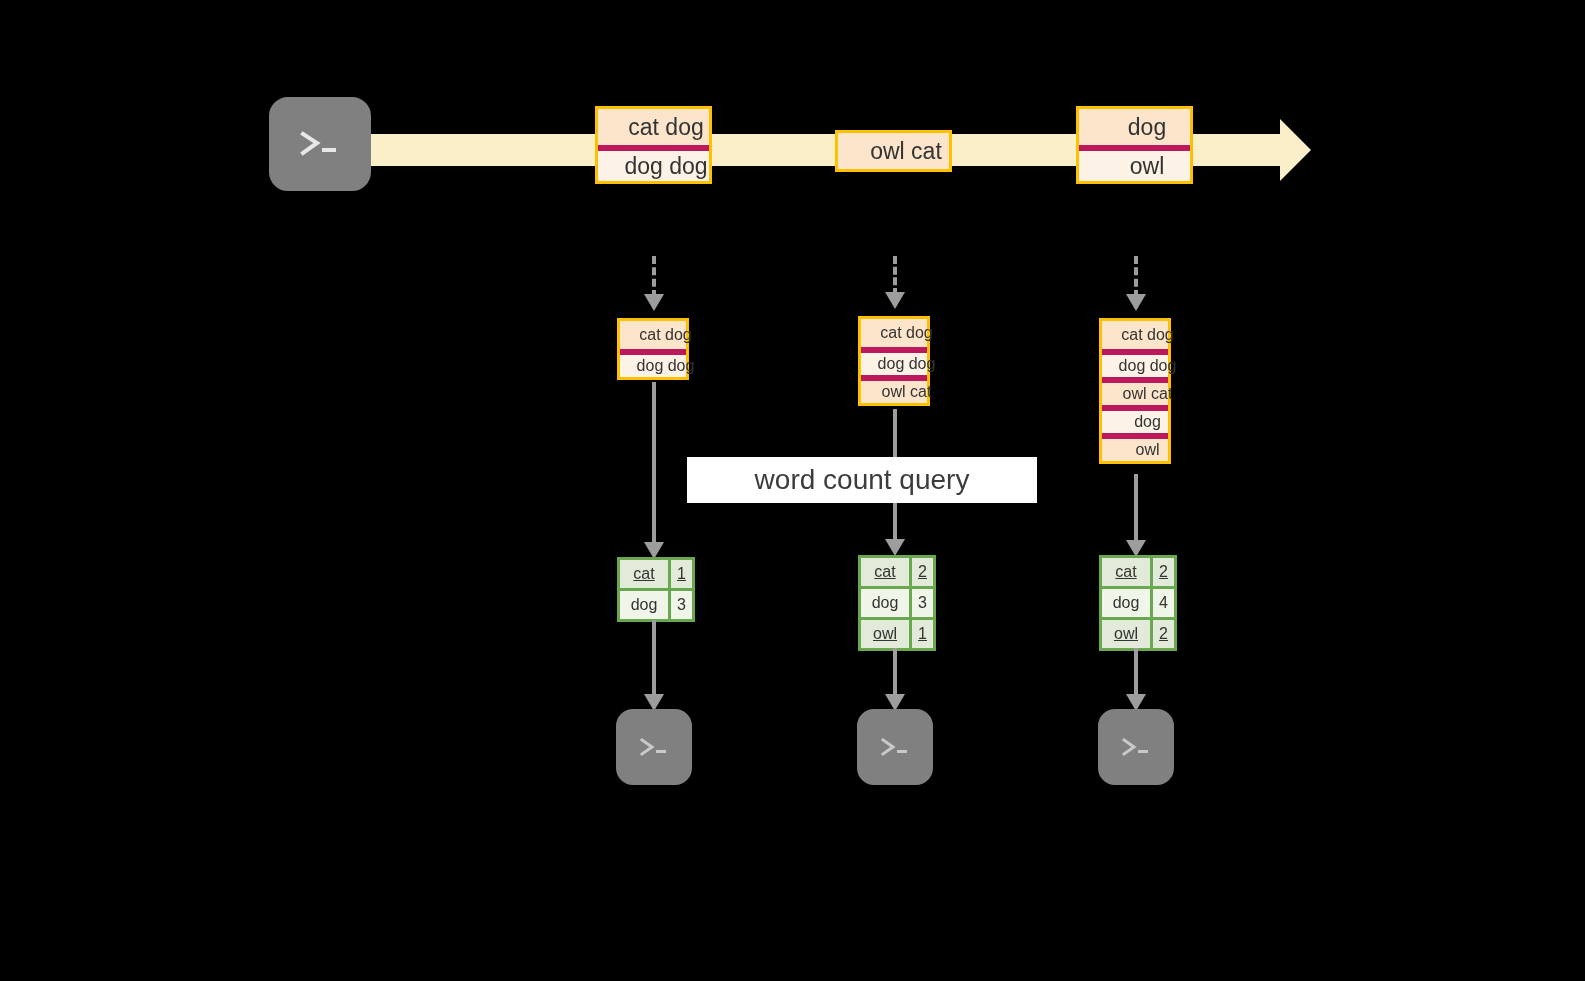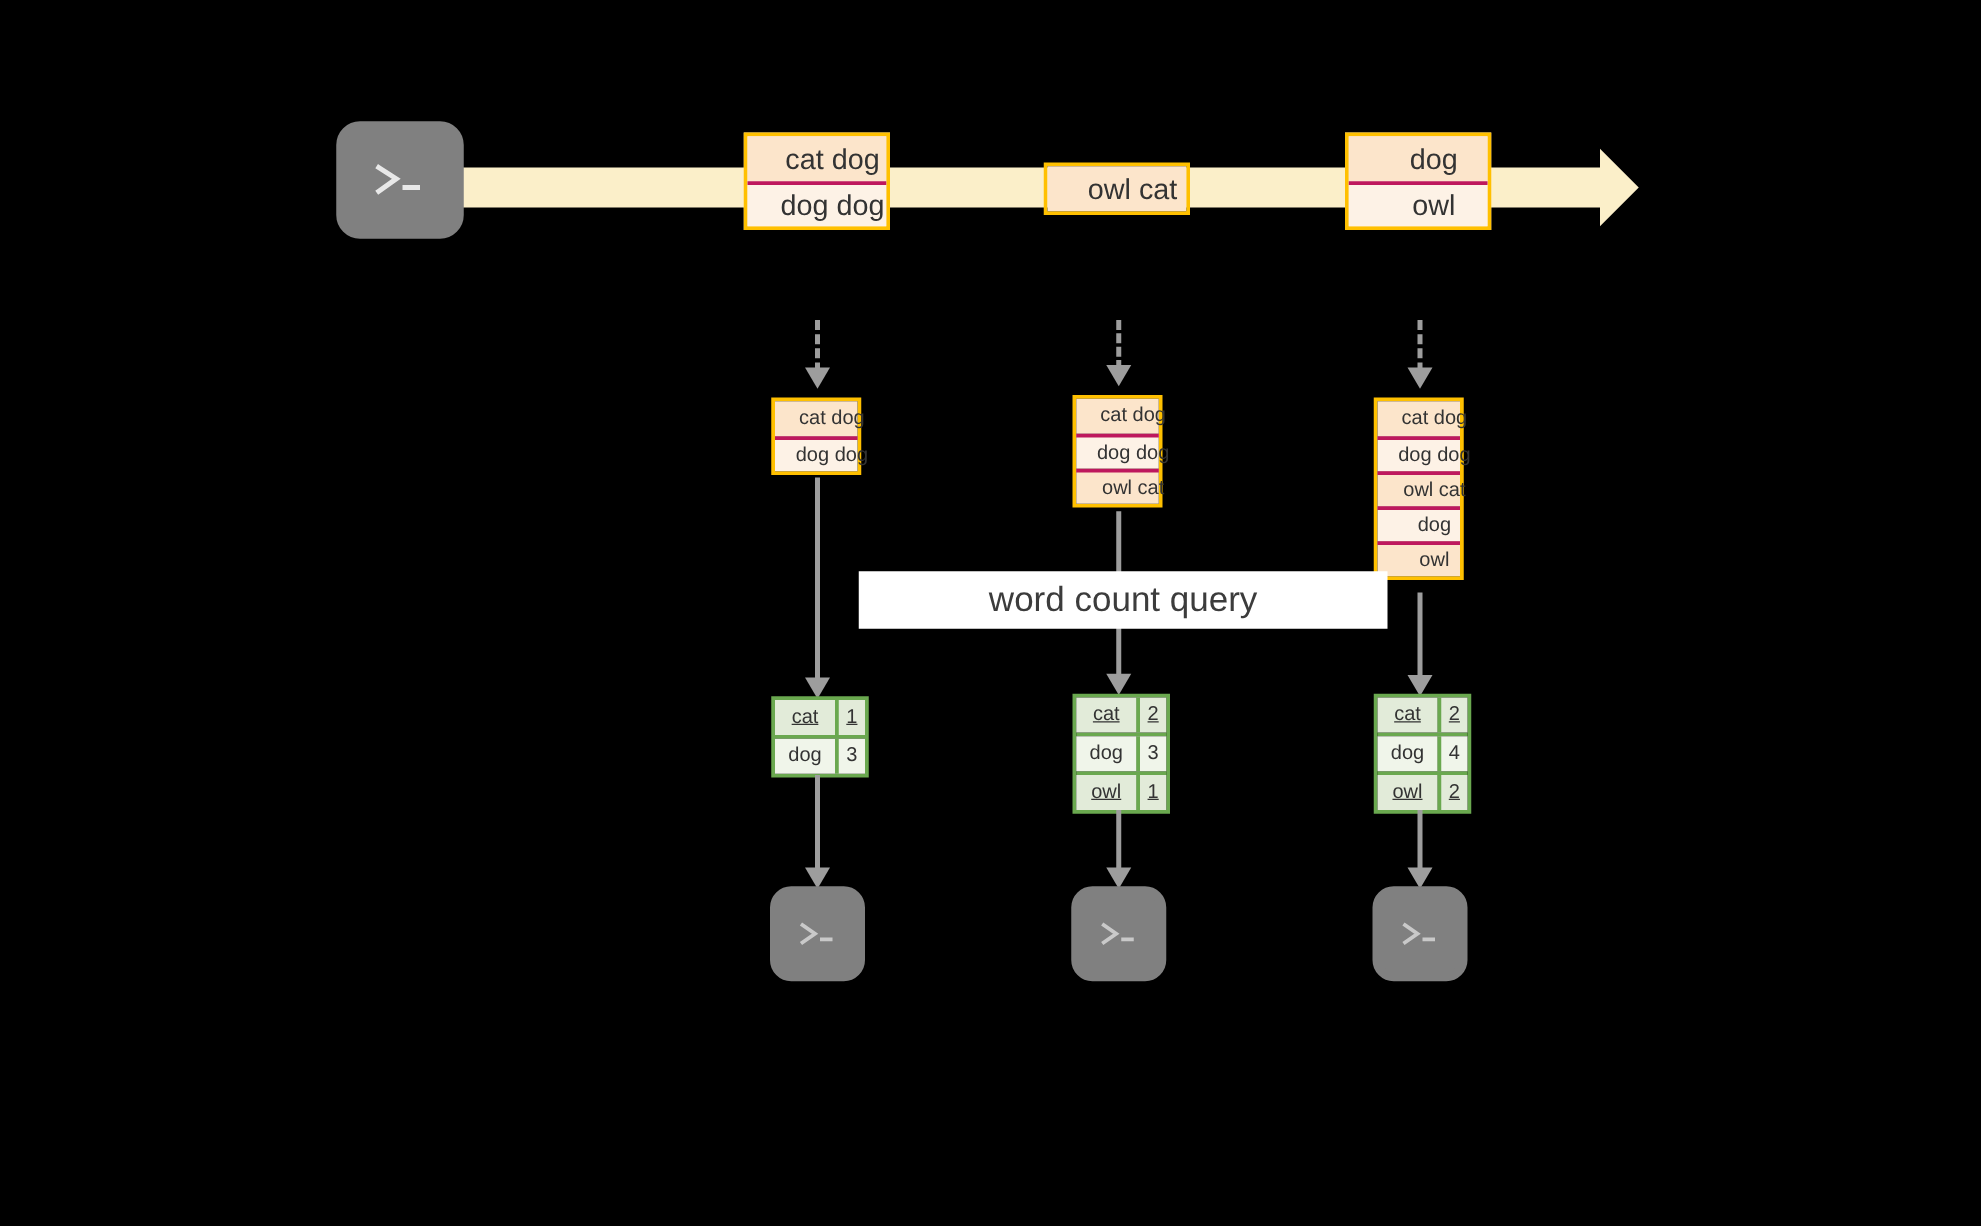"dog dog" .evt-cell + .evt-cell { border-top: 3px solid #be185d -> 6px solid #be185d }
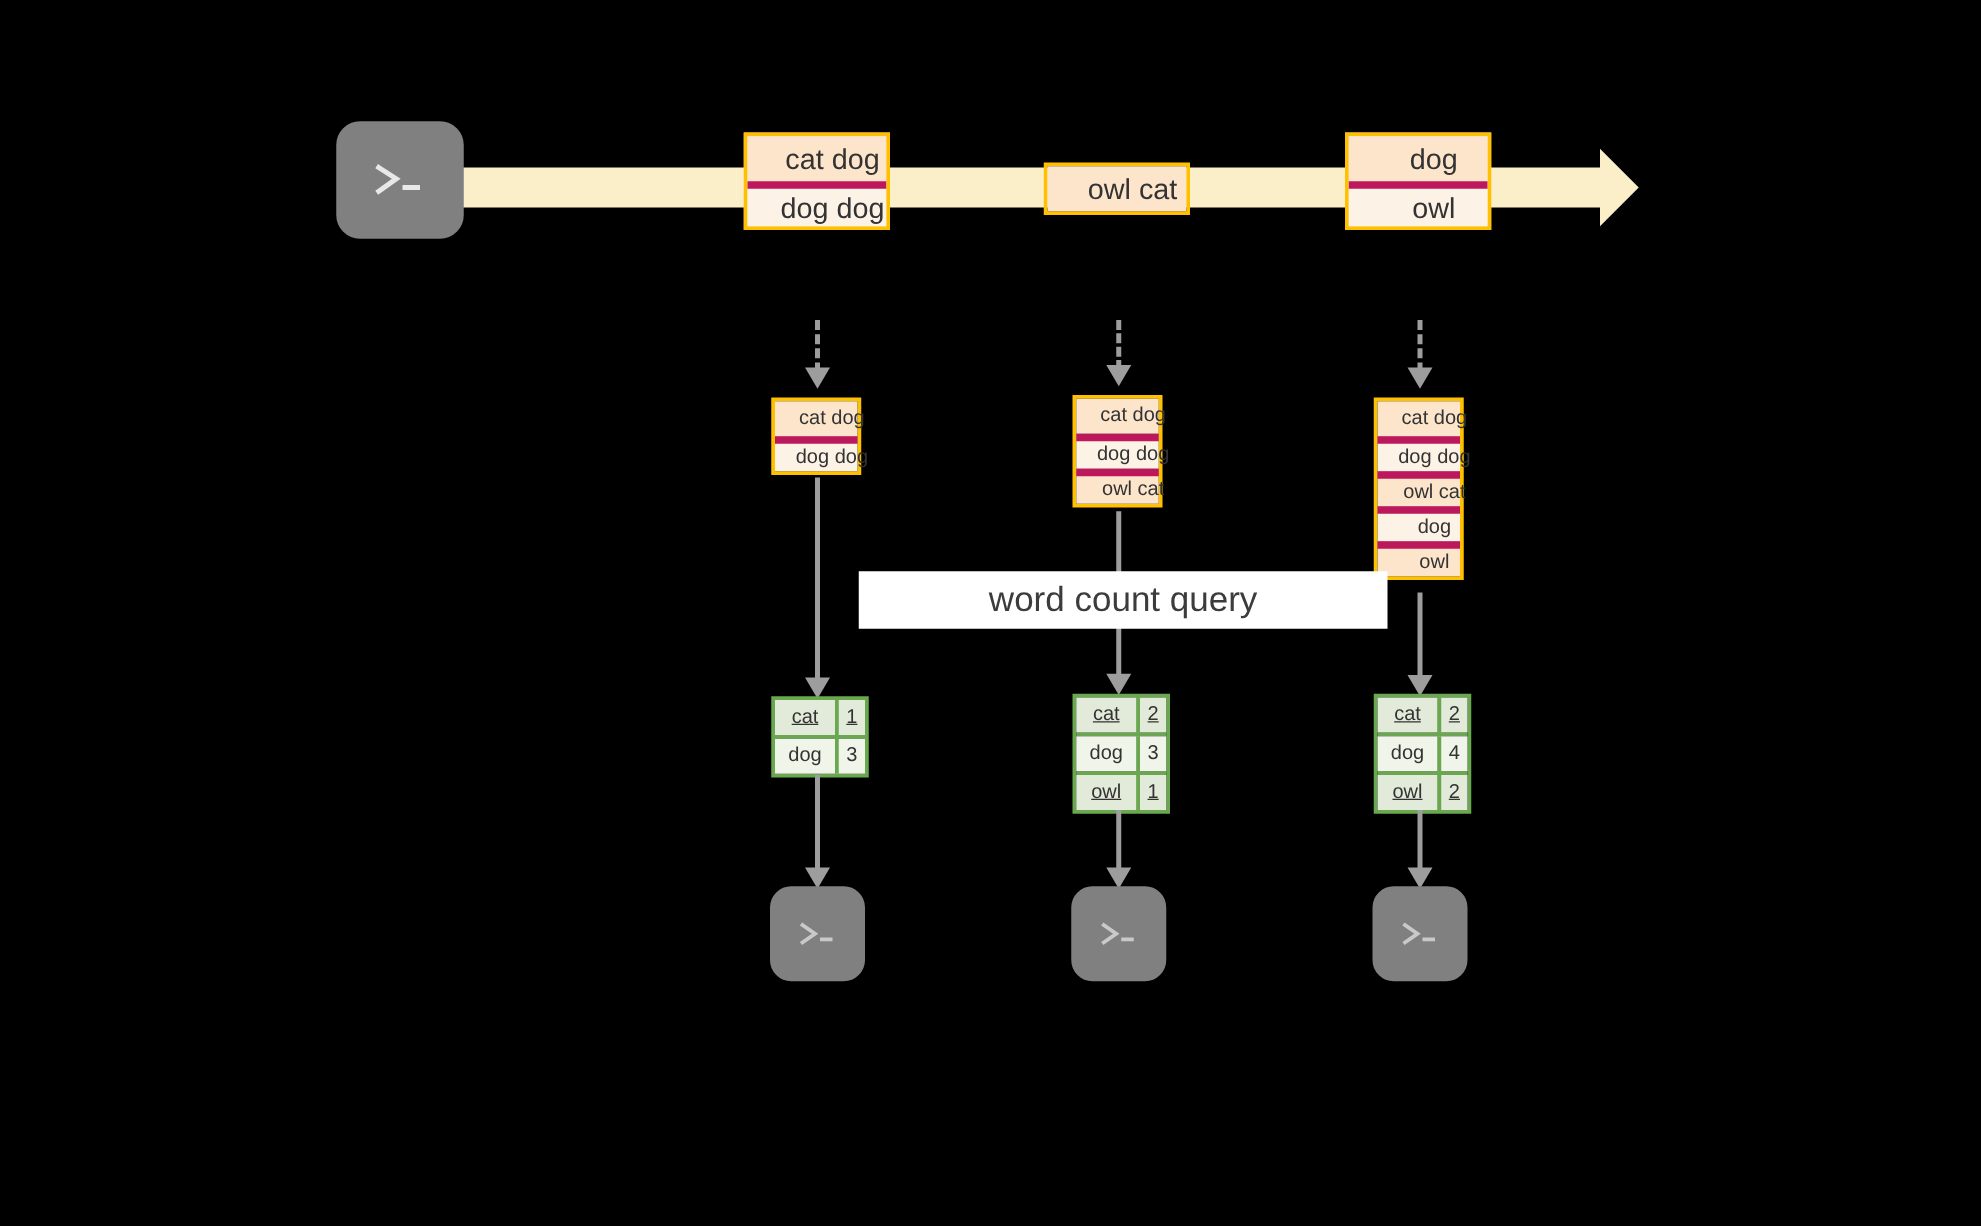"word count query" .banner { width: 423px -> 350px }
